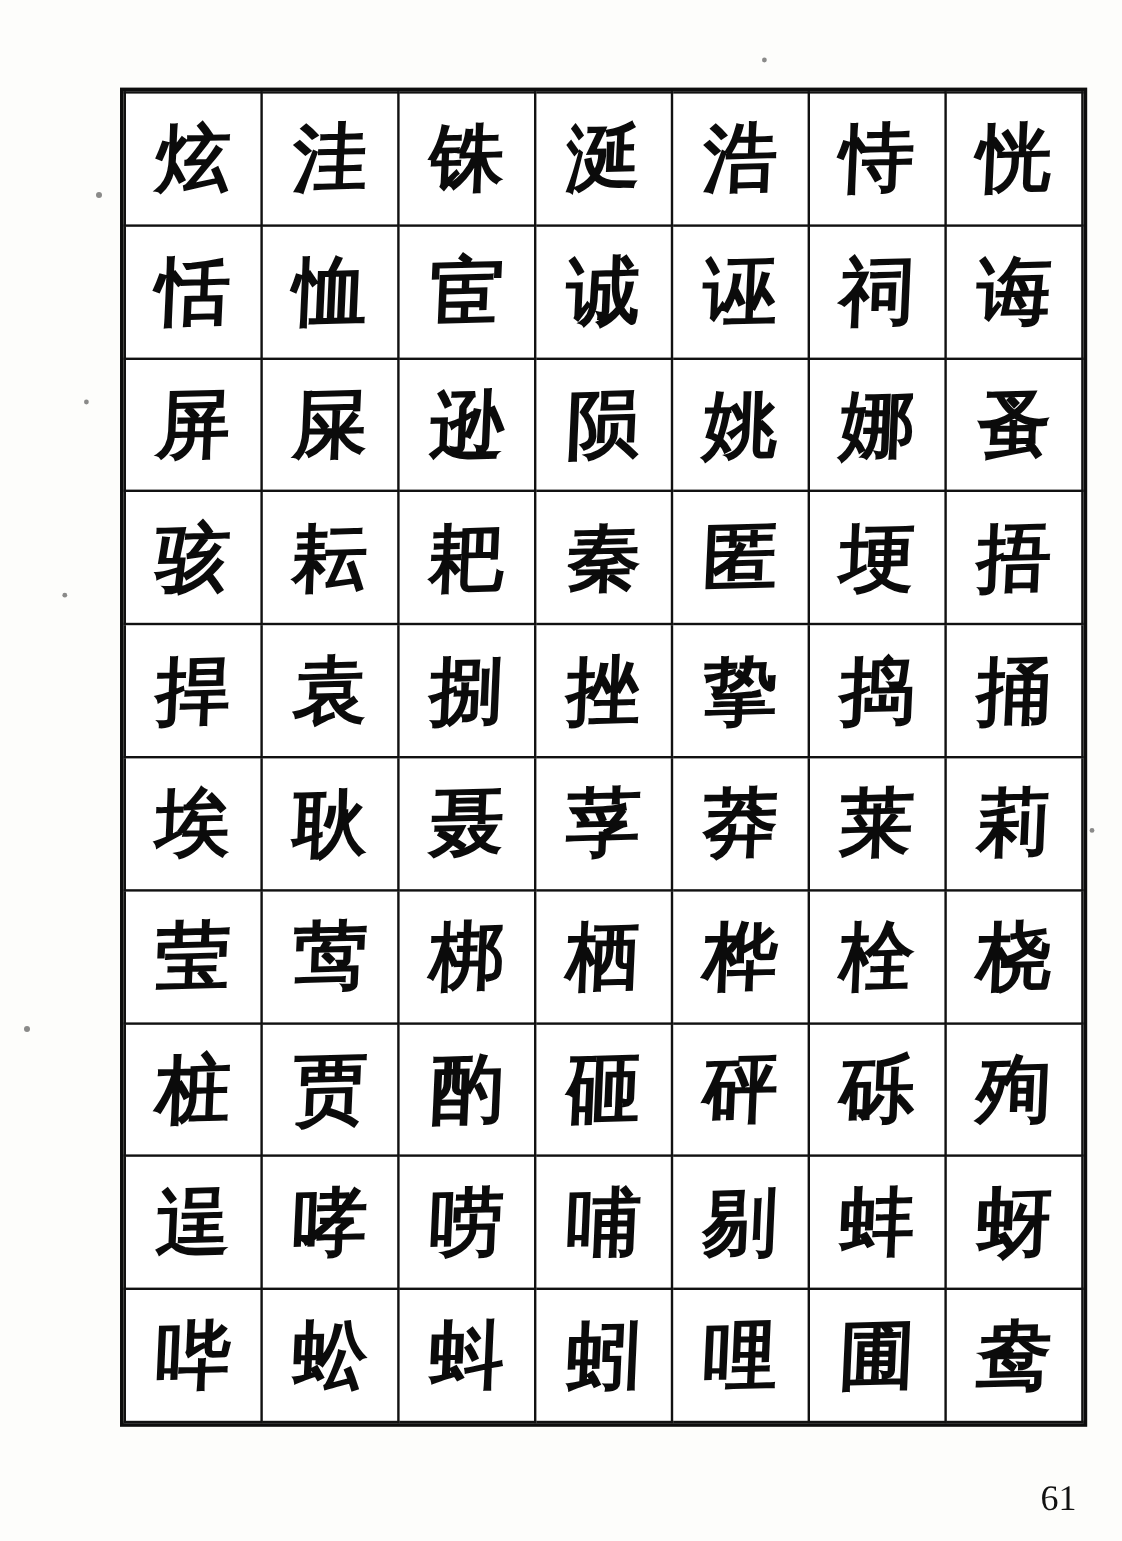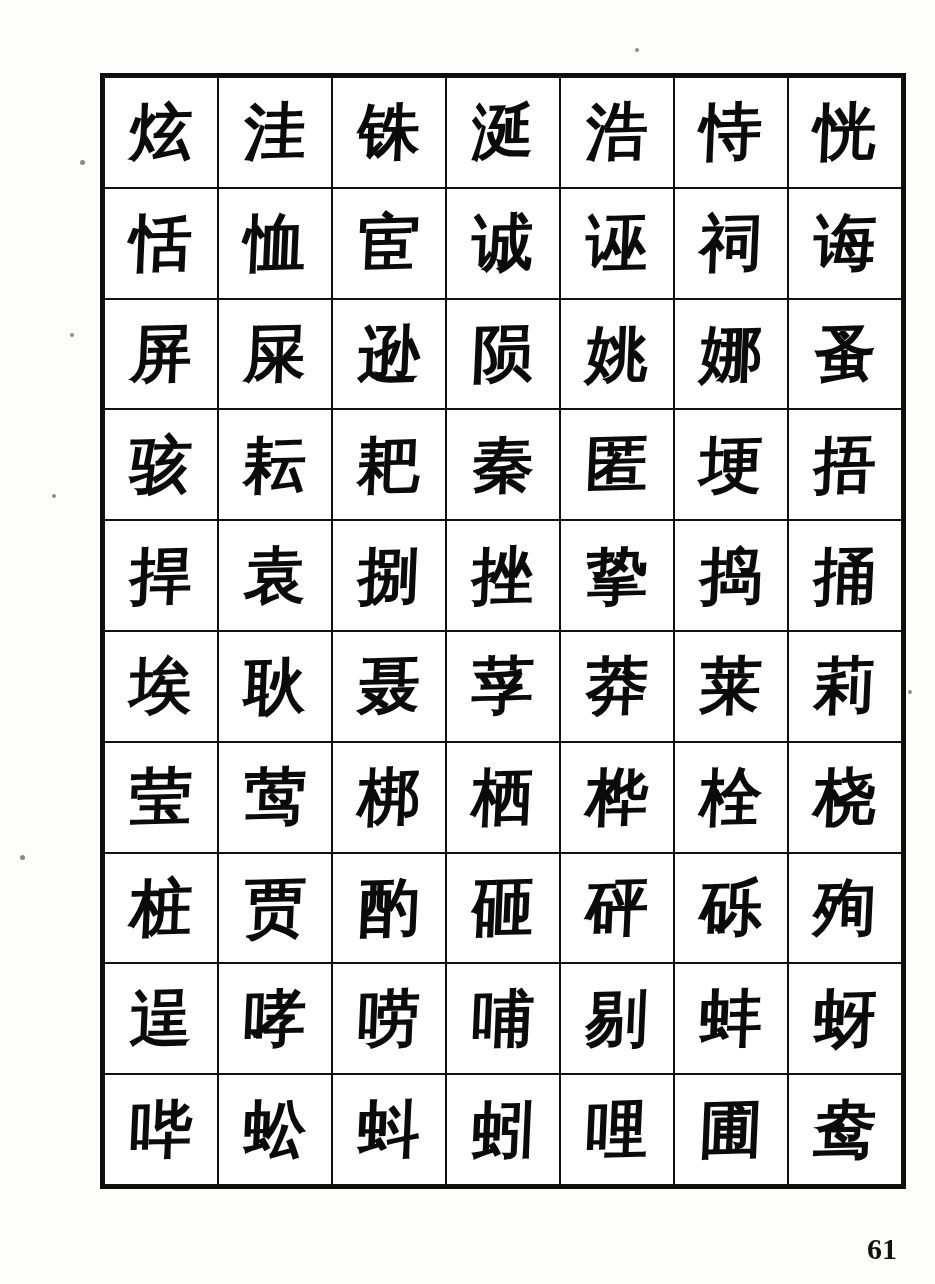"61" #page-number { font-weight: bold -> none }
